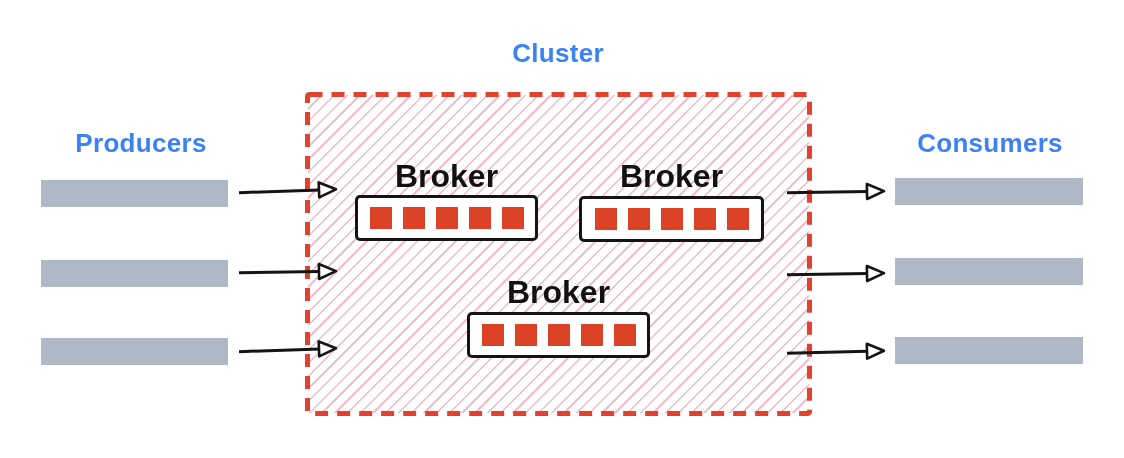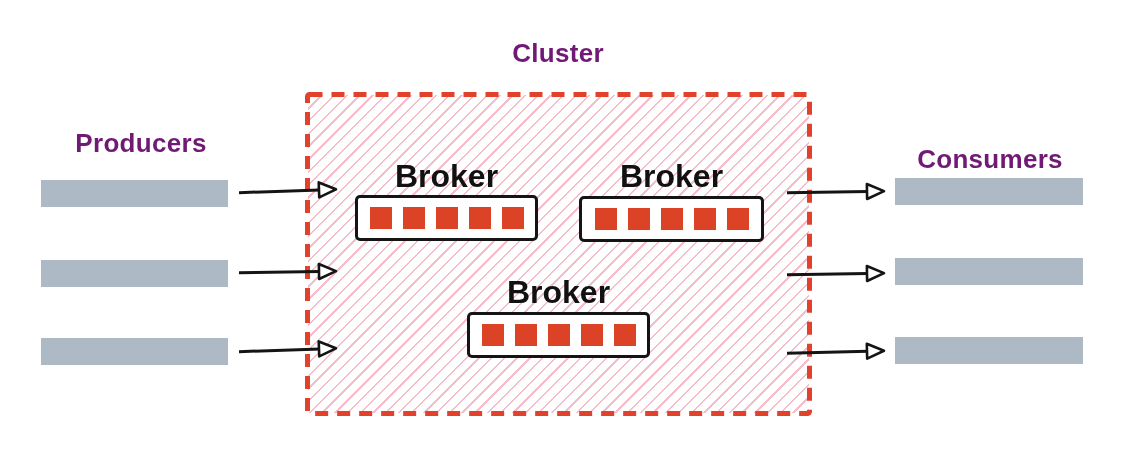"Cluster" .label { color: #701a75 -> #3b82f6 }
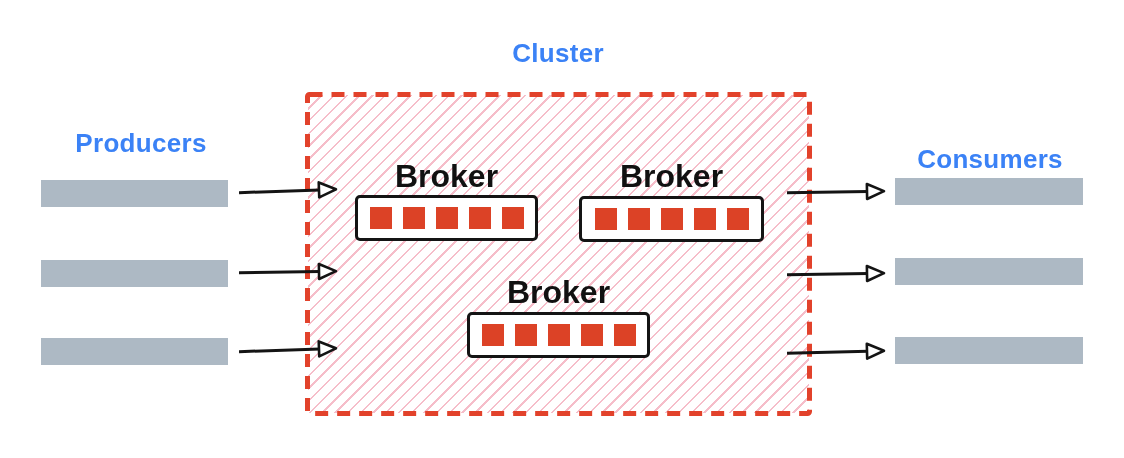"Consumers" div.label { top: 144px -> 128px }
